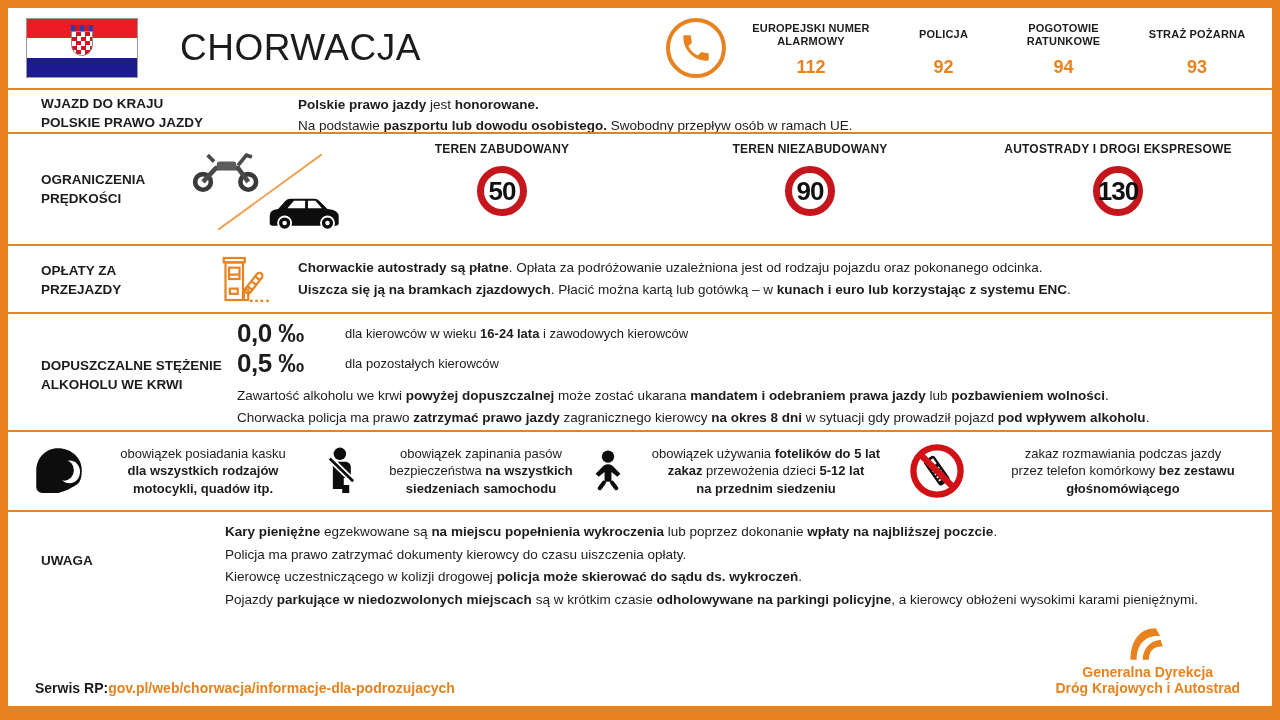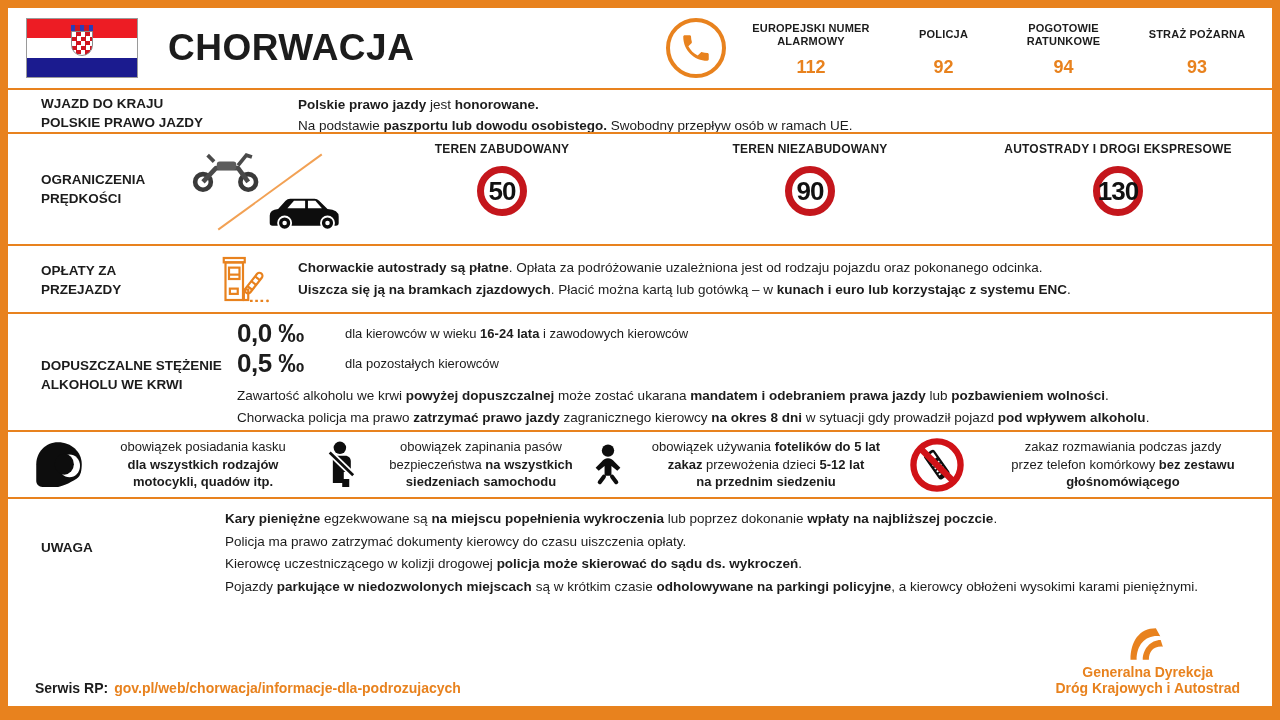"CHORWACJA" .title { font-weight: 700 -> 400; margin-left: 30px -> 42px }
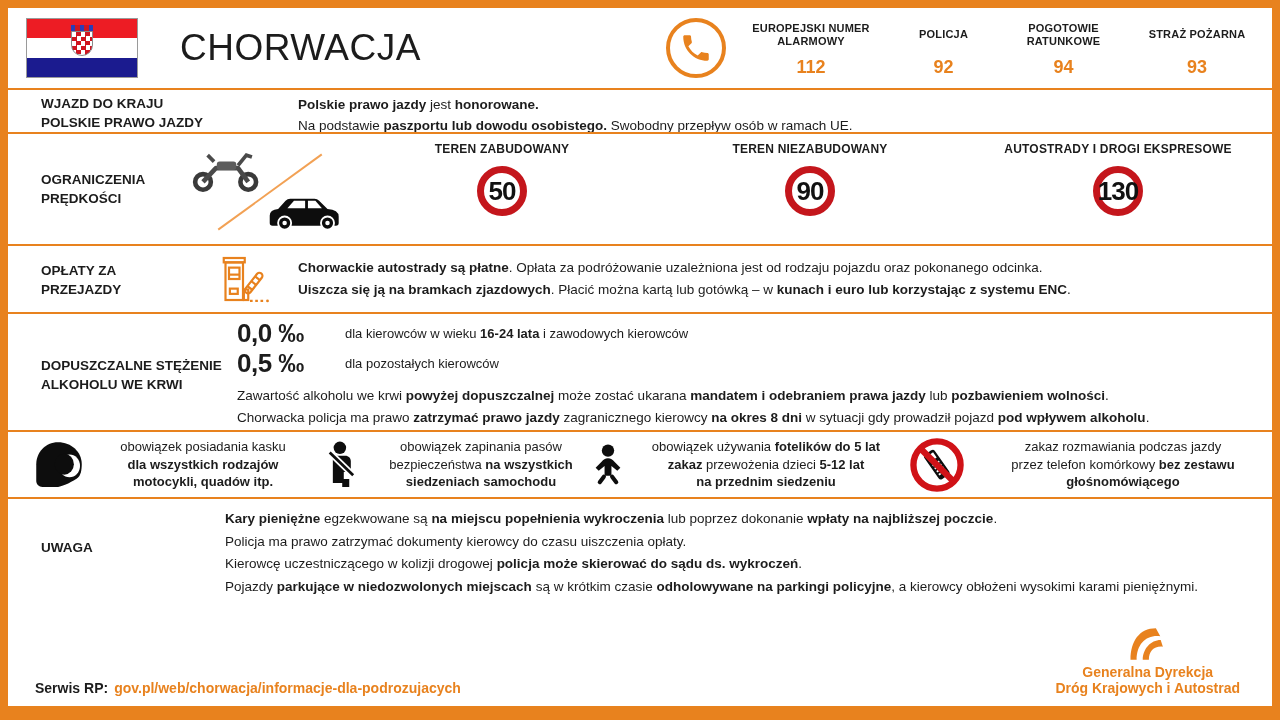"obowiązek posiadania kasku" .rules { height: 67px -> 80px }
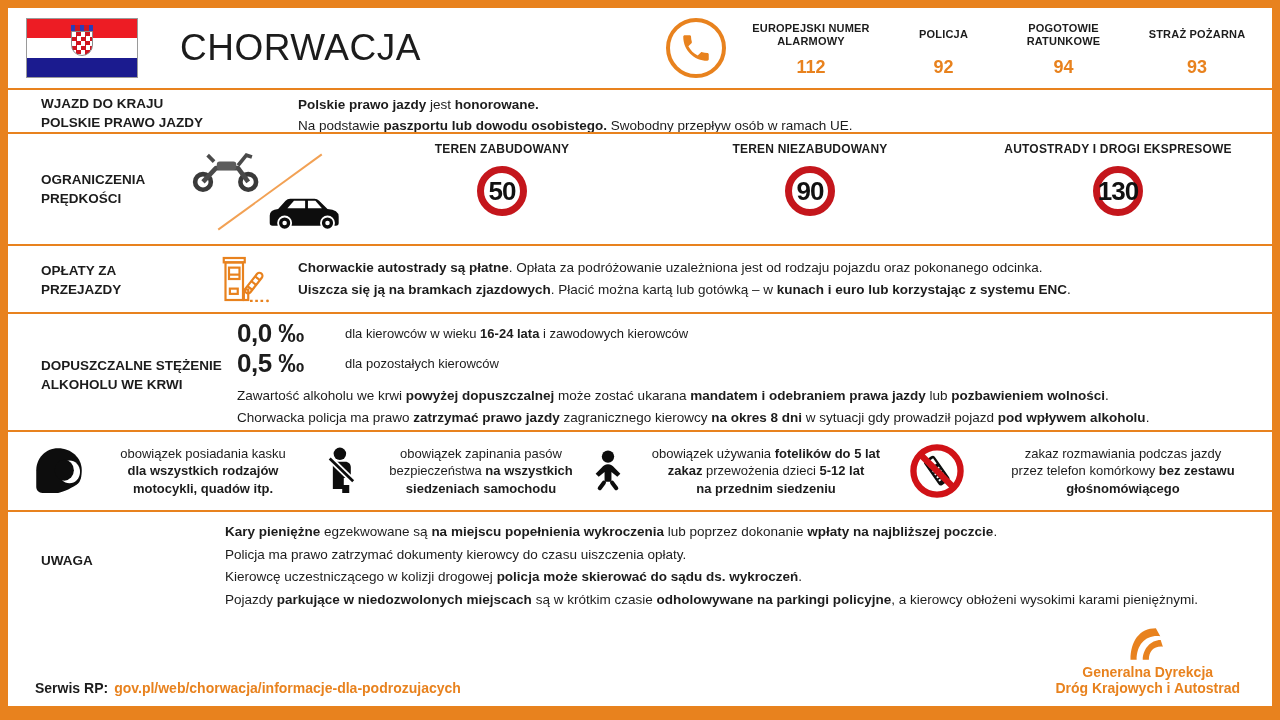"gov.pl/web/chorwacja/informacje-dla-podr" .slink { margin-left: 6px -> none }
